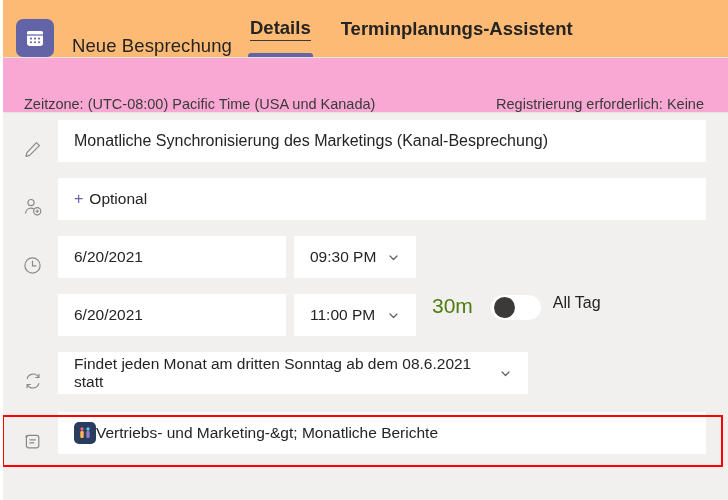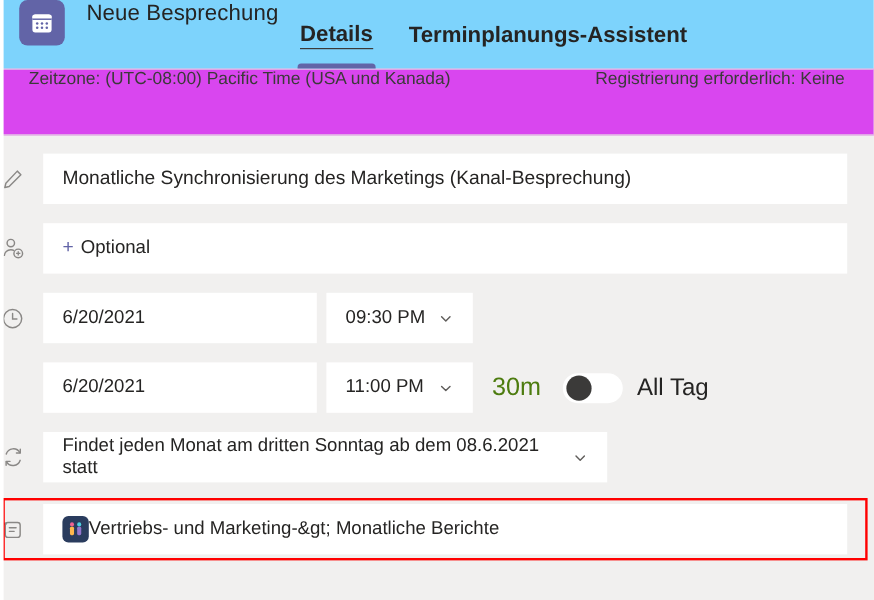"Neue Besprechung" .header { align-items: flex-start -> flex-end; background: #7dd3fc -> #fdba74 }
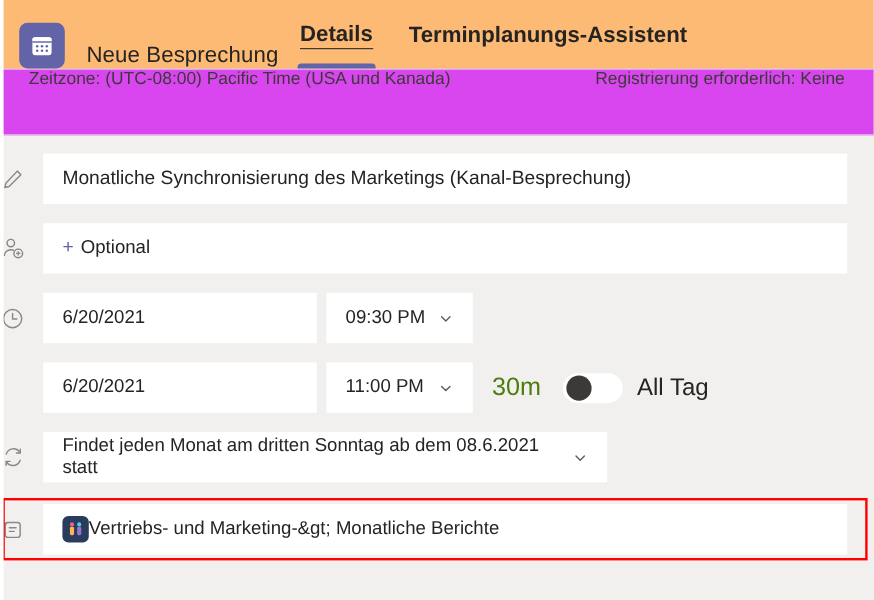"Zeitzone: (UTC-08:00) Pacific Time (USA" .subbar { align-items: flex-start -> flex-end; background: #d946ef -> #f9a8d4 }
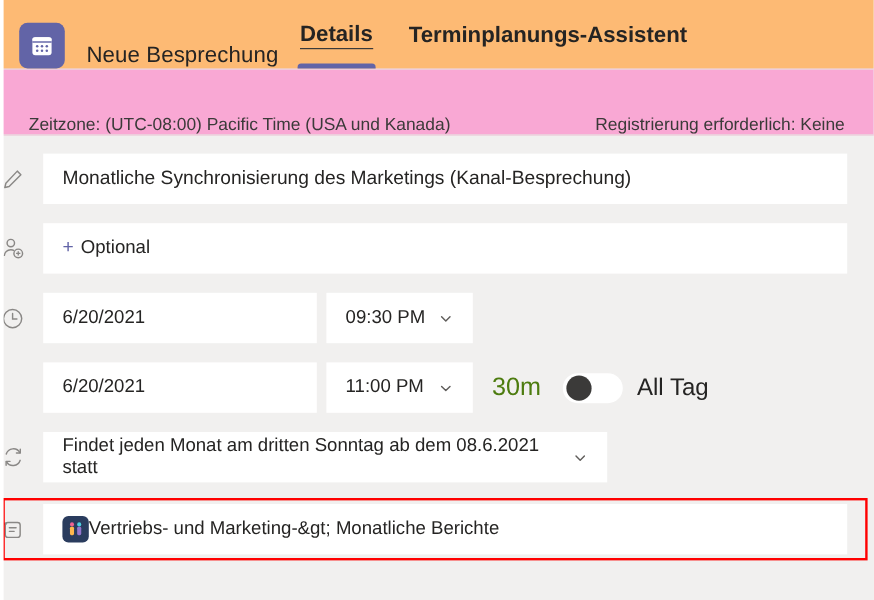"Monatliche Synchronisierung des" .row { align-items: center -> none; padding-left: none -> 22px }
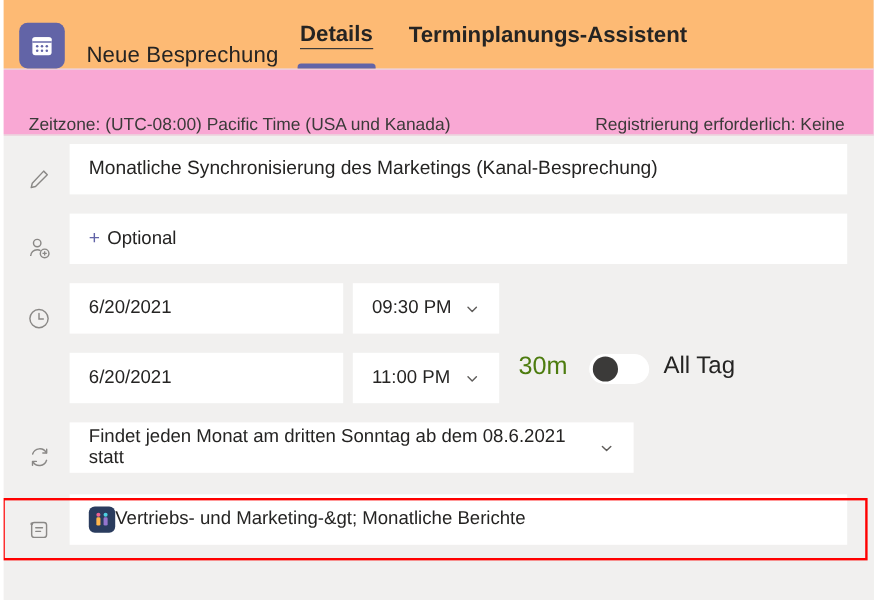"All Tag" .allday-label { font-size: 20px -> 16px }
